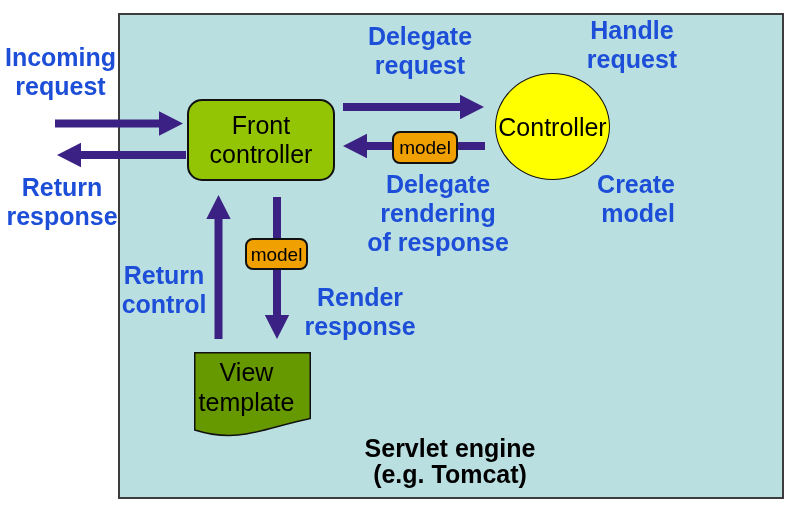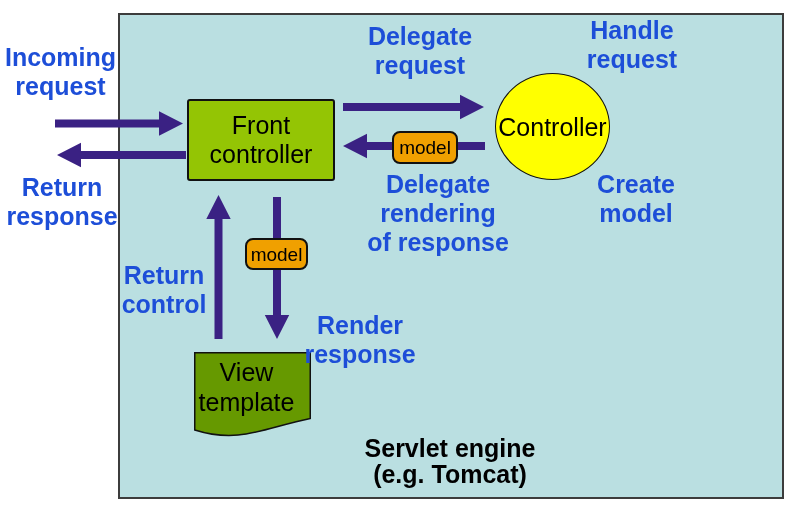"Front" #front-controller { border-radius: 3px -> 15px }
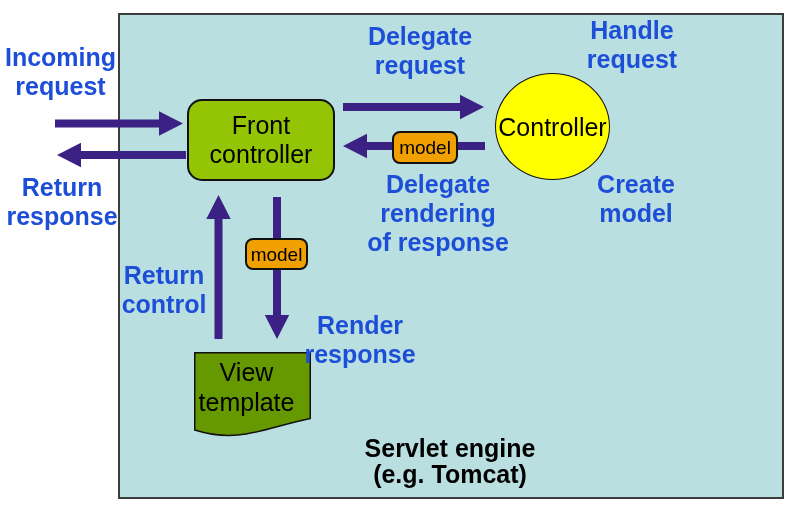"Create" div.lbl { text-align: none -> right }
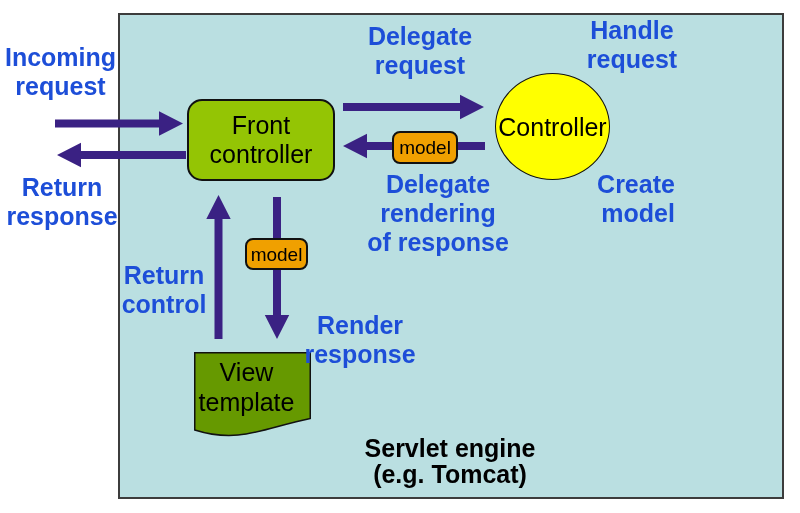"Render" div.lbl { margin-top: 28px -> none }
